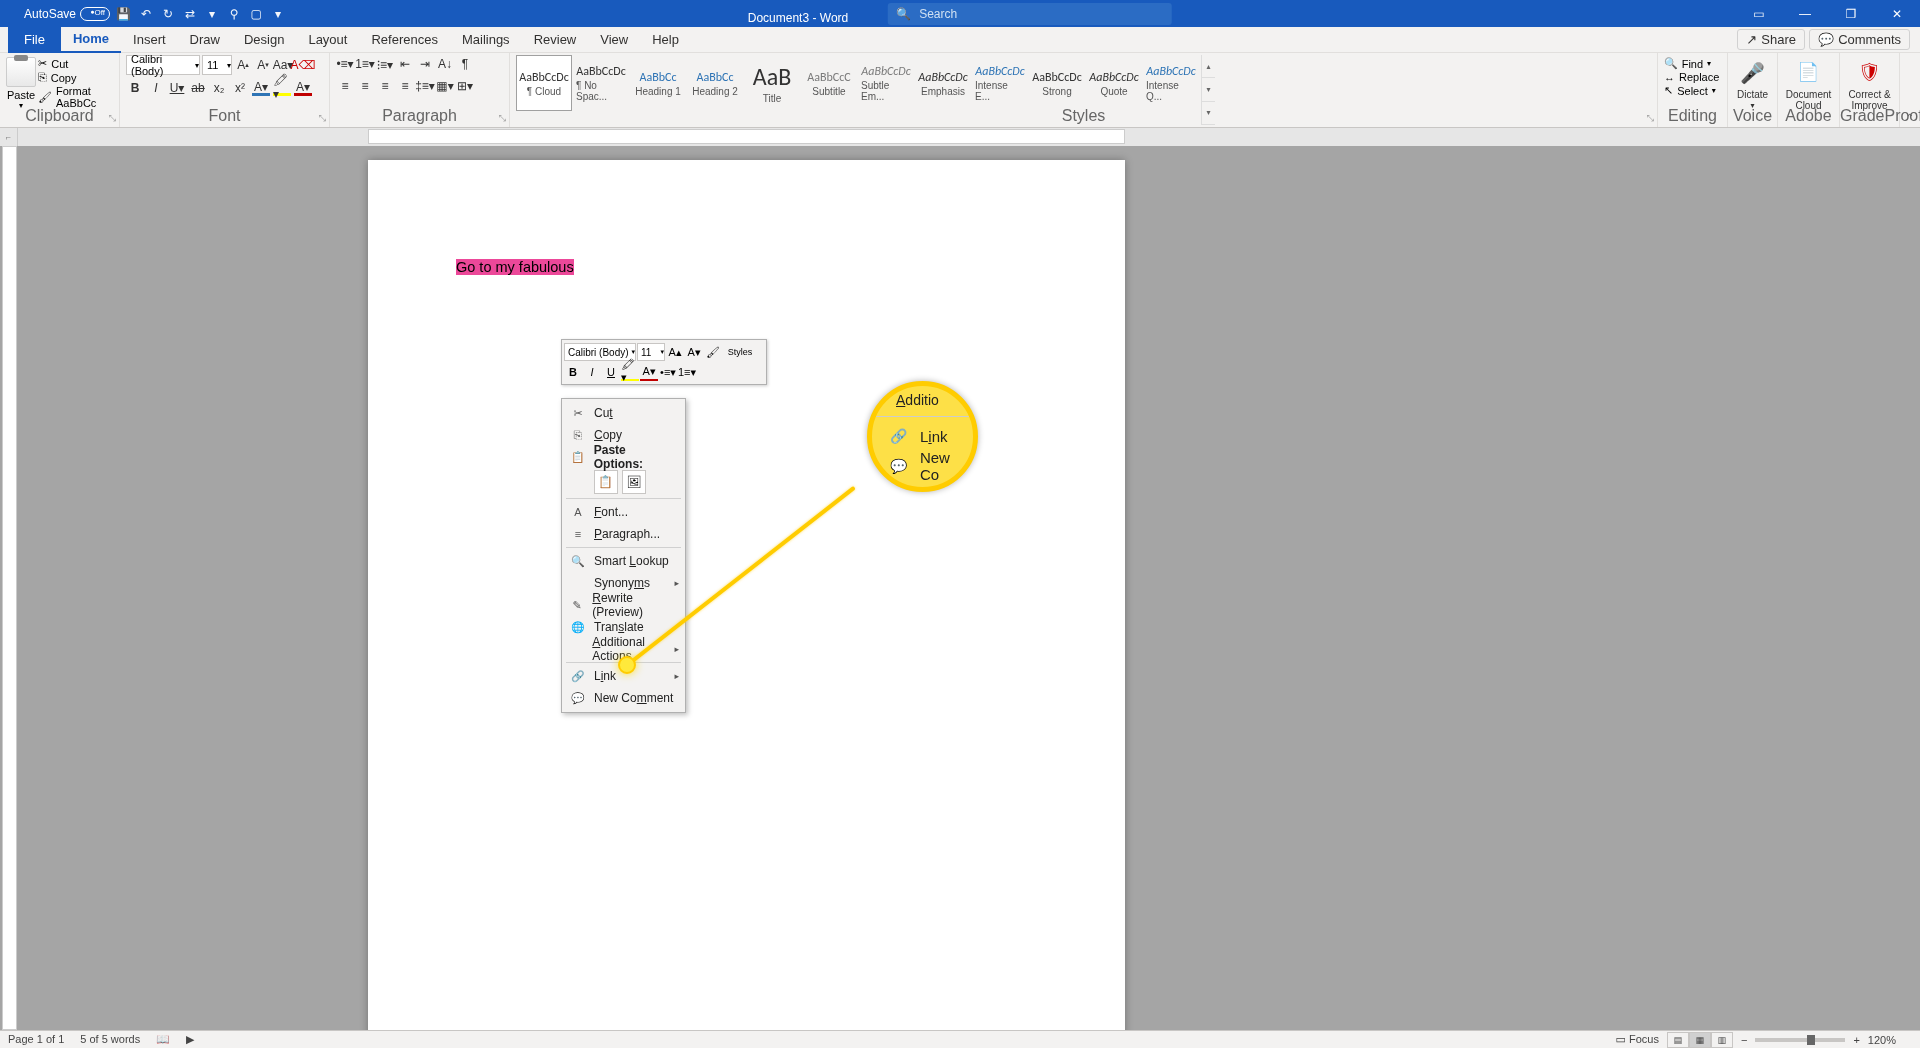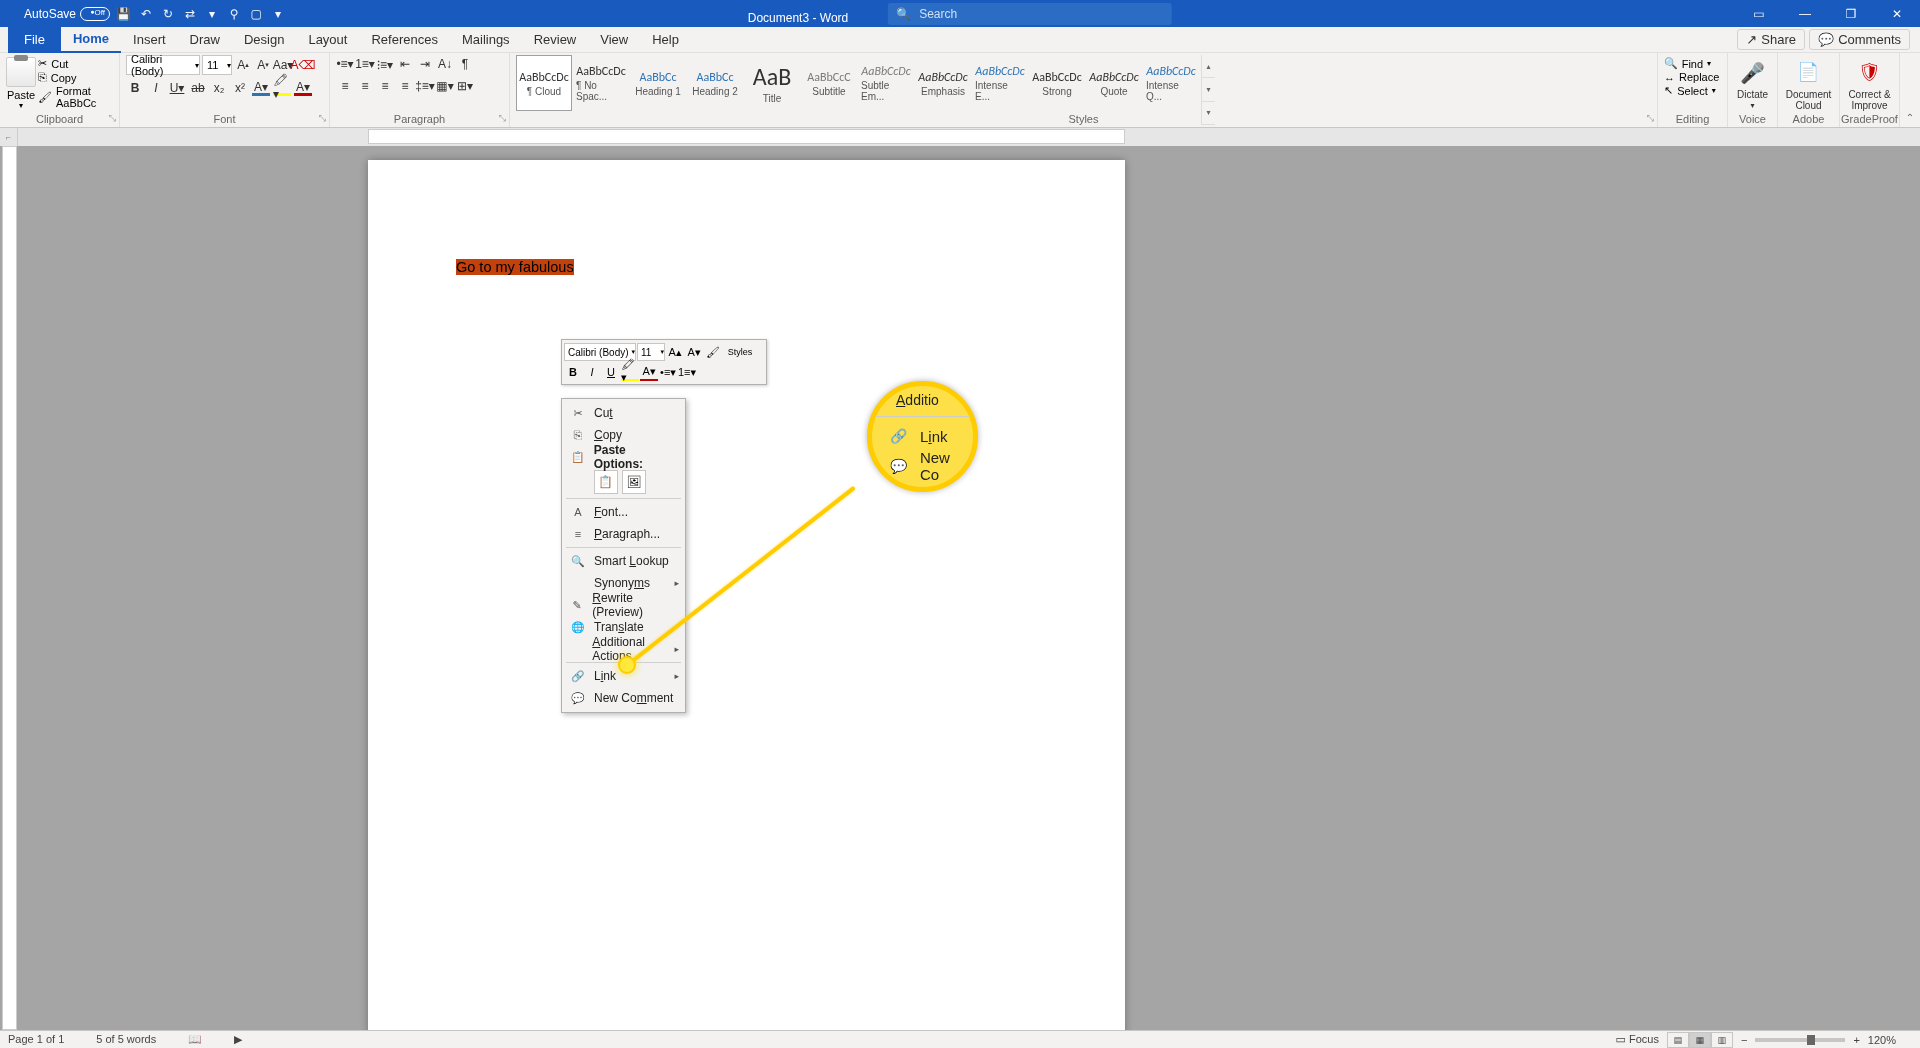"Clipboard" .group-label { font-size: 11px -> 16px }
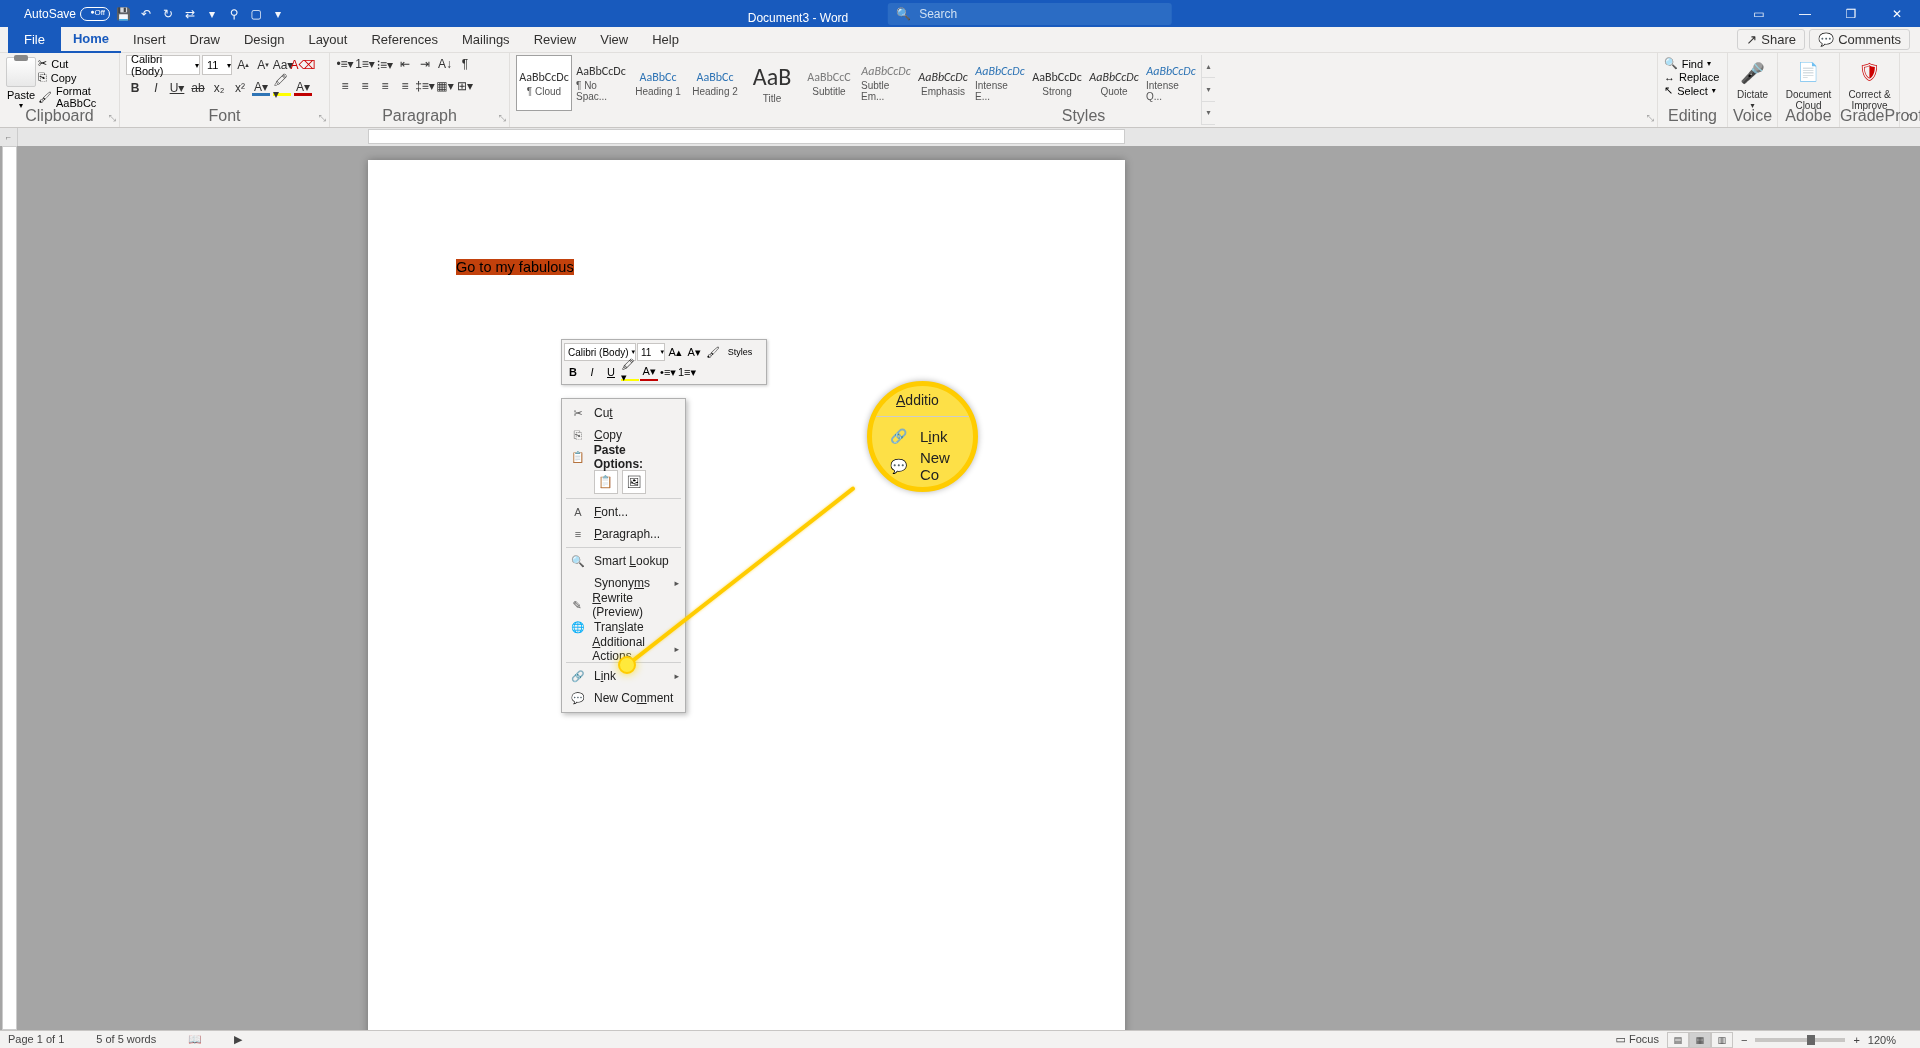"Go to my fabulous" .sel-text { background: #c2410c -> #ec4899 }
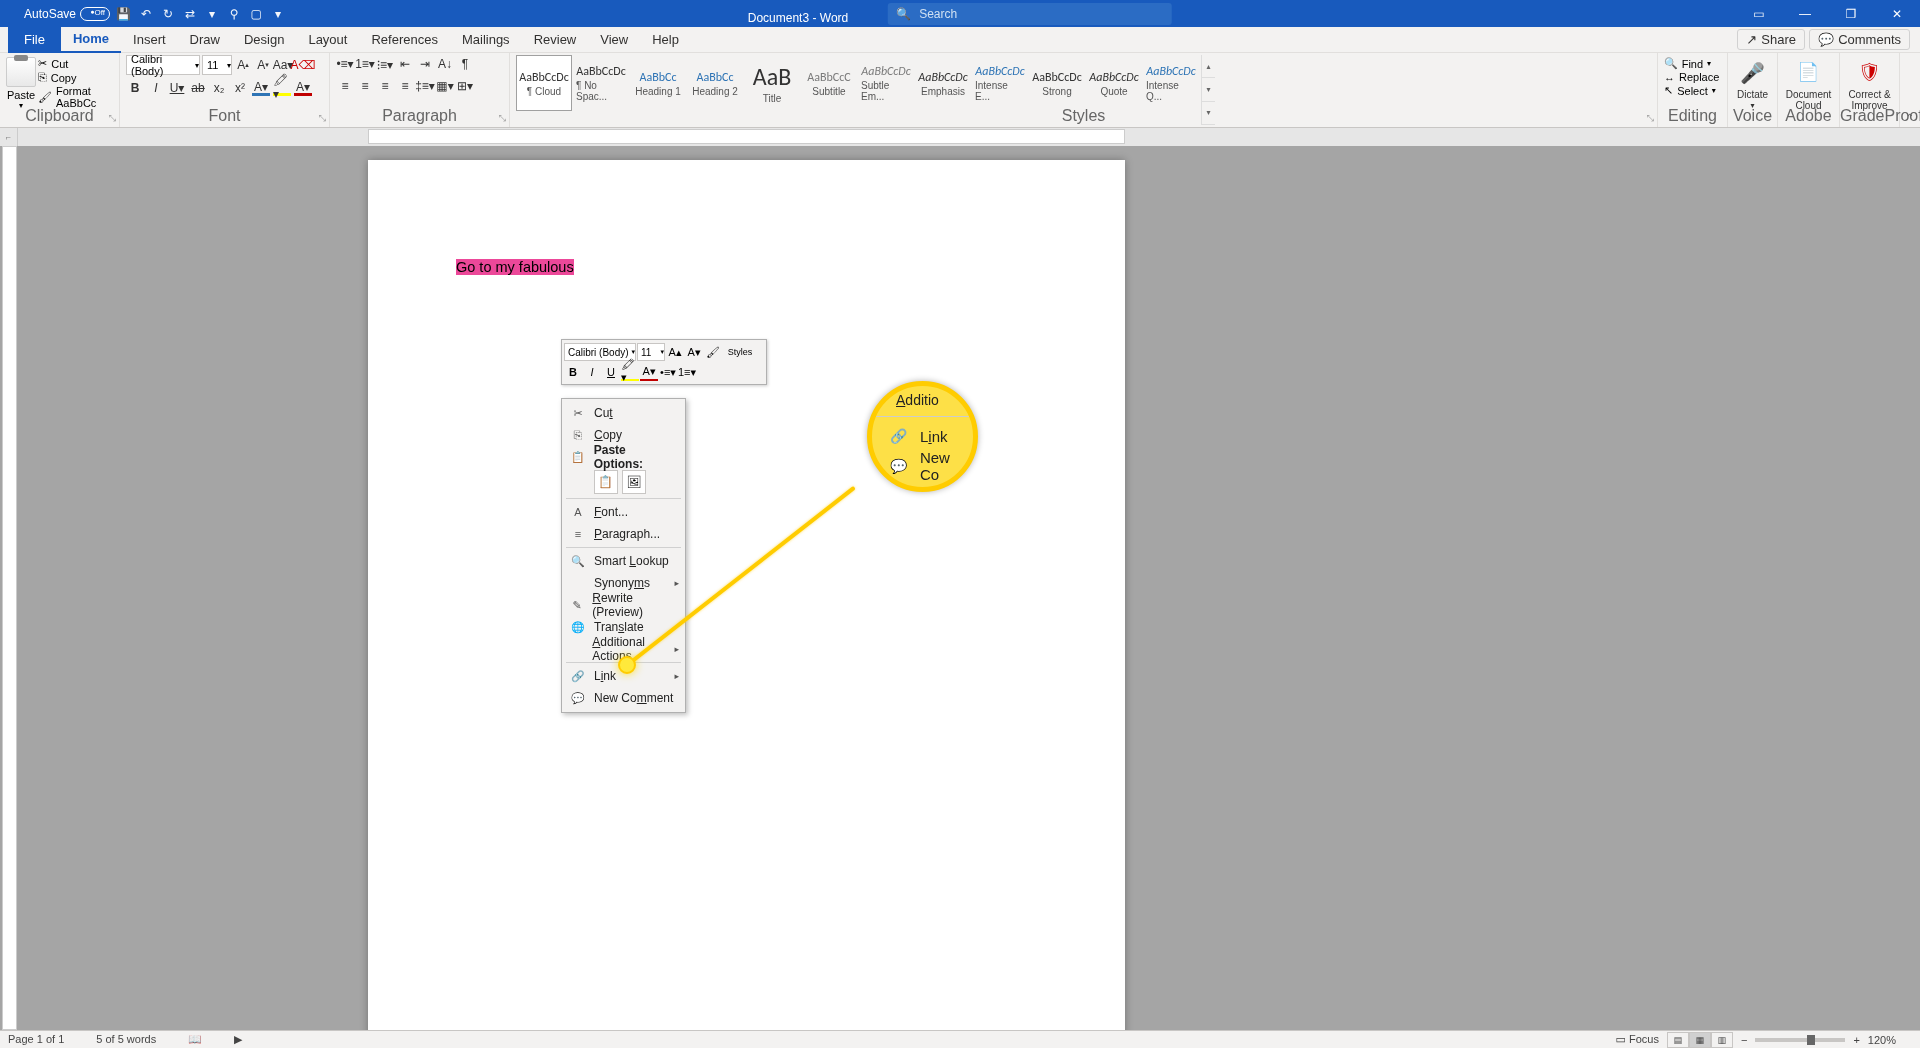"Page 1 of 1" .status-left { gap: 32px -> 16px }
